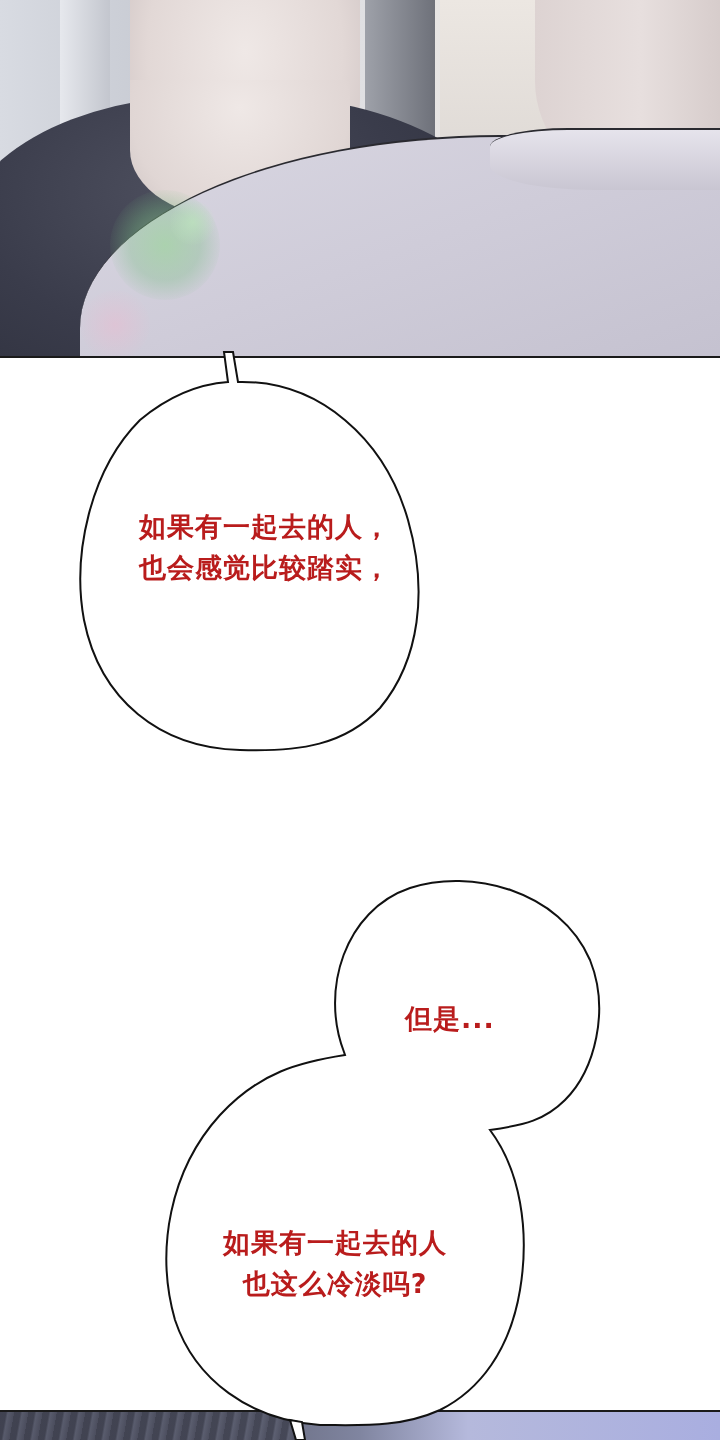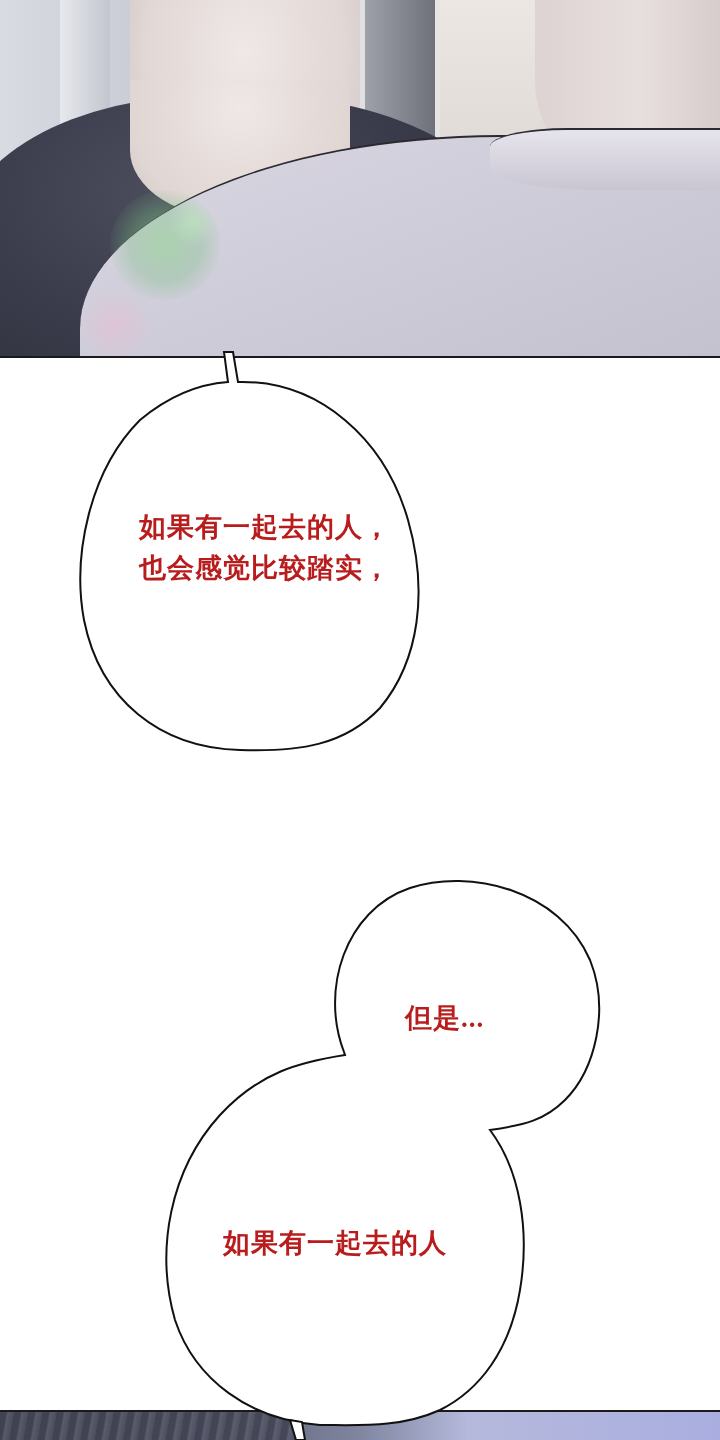"但是..." #text2 { font-family: Liberation Serif, serif -> none }
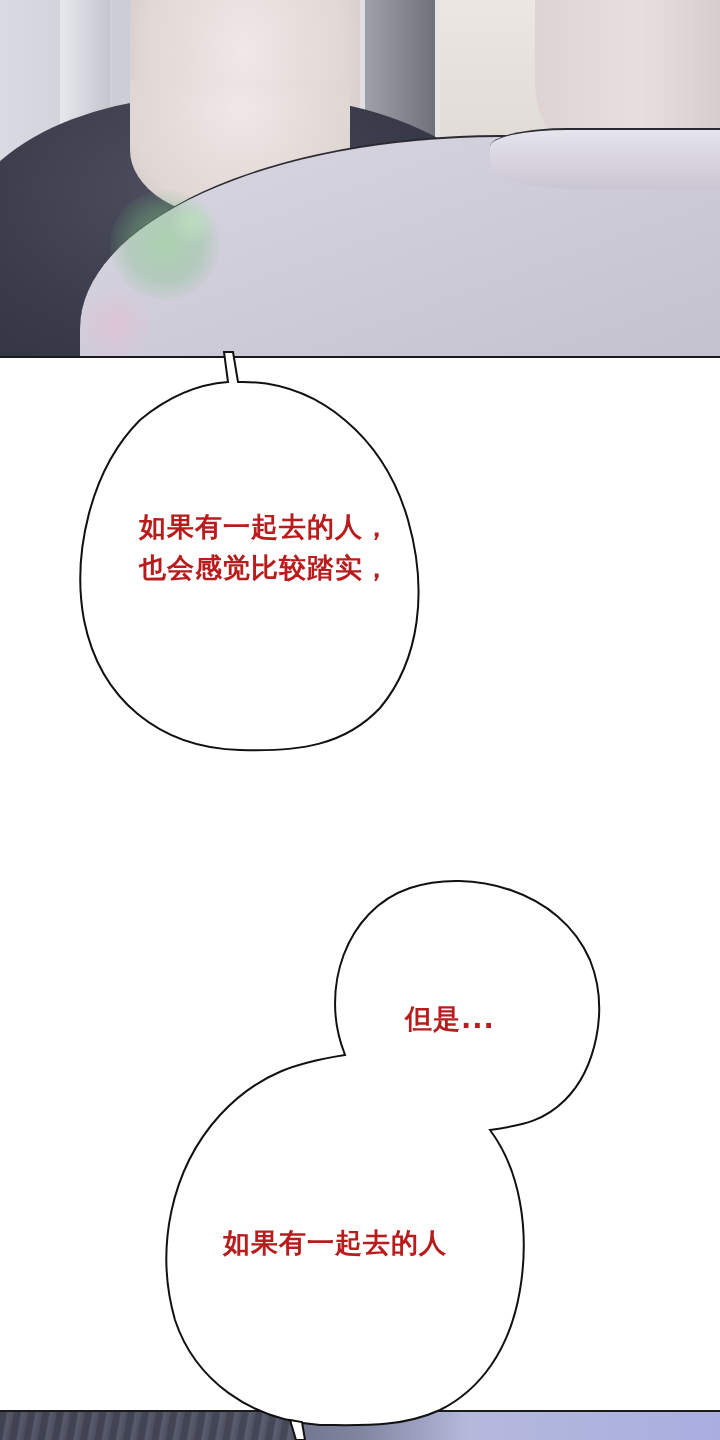"也这么冷淡吗?" span.line { html: none -> <span>也这么冷淡吗?</span> }
